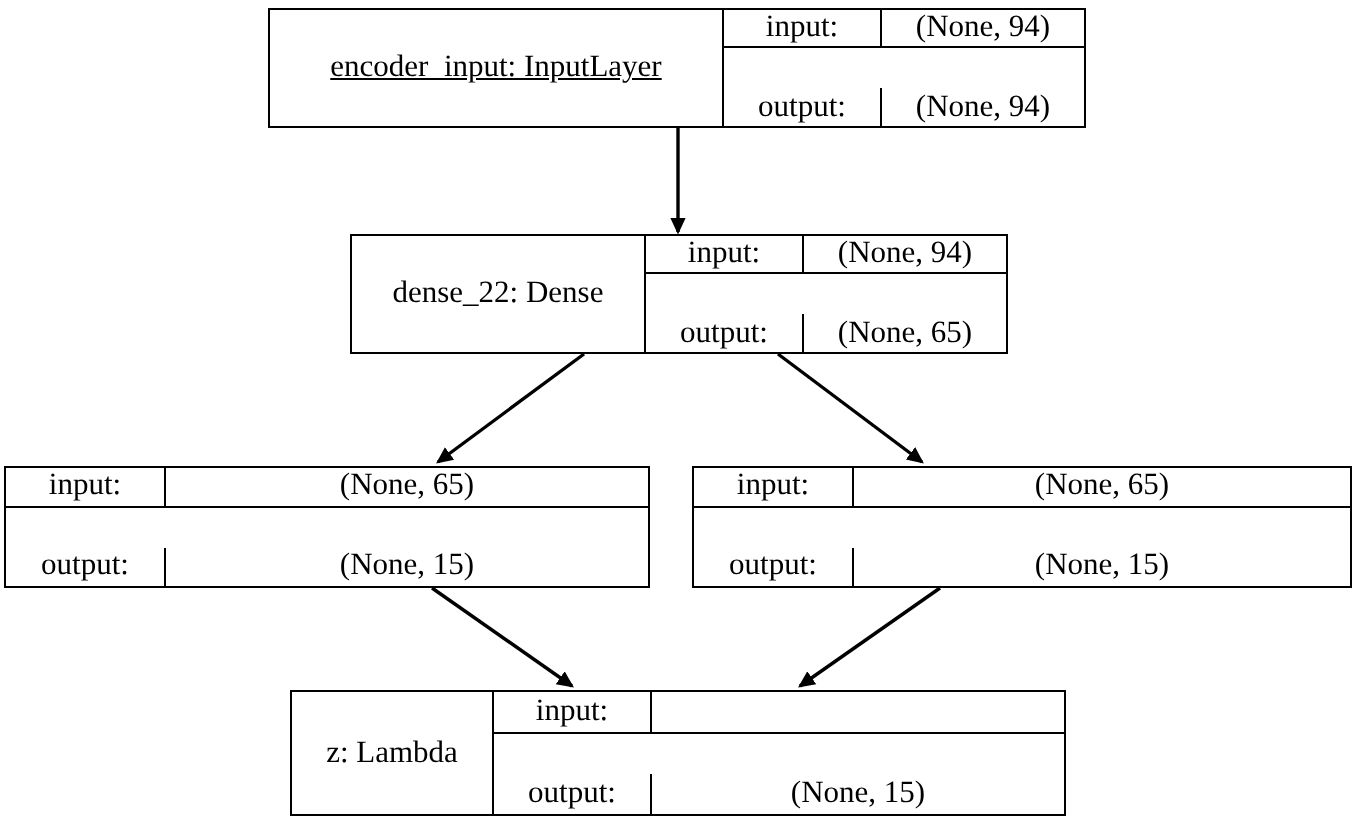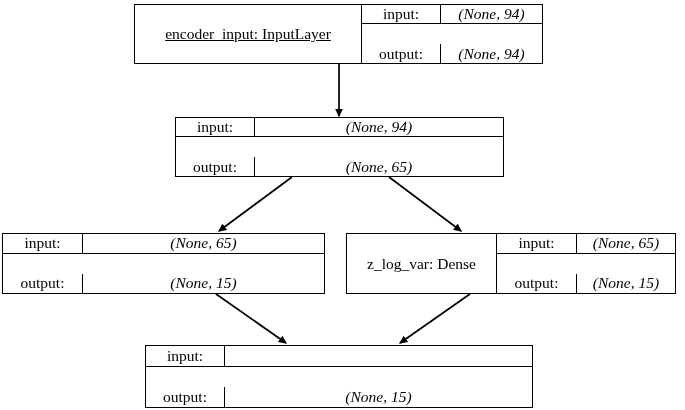"(None, 94)" .row-val { font-style: italic -> none }
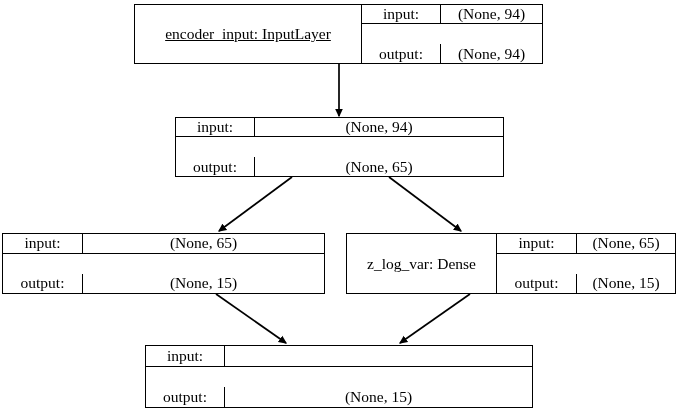"dense_22: Dense" div.node-name { html: none -> <div>dense_22: Dense</div> }
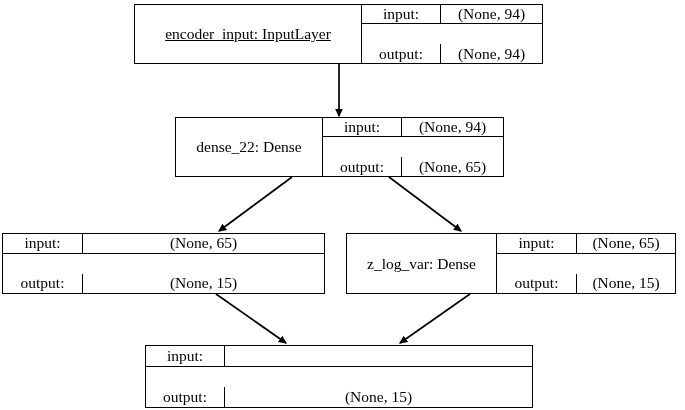"z_log_var: Dense" div.node-name { html: <div>z_log_var: Dense</div> -> none }
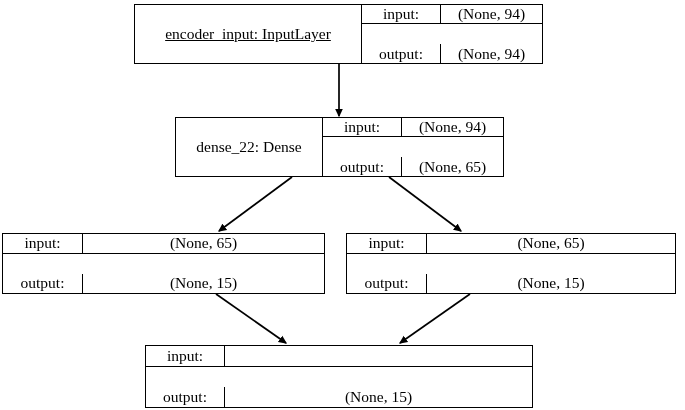"z: Lambda" div.node-name { html: none -> <div>z: Lambda</div> }
